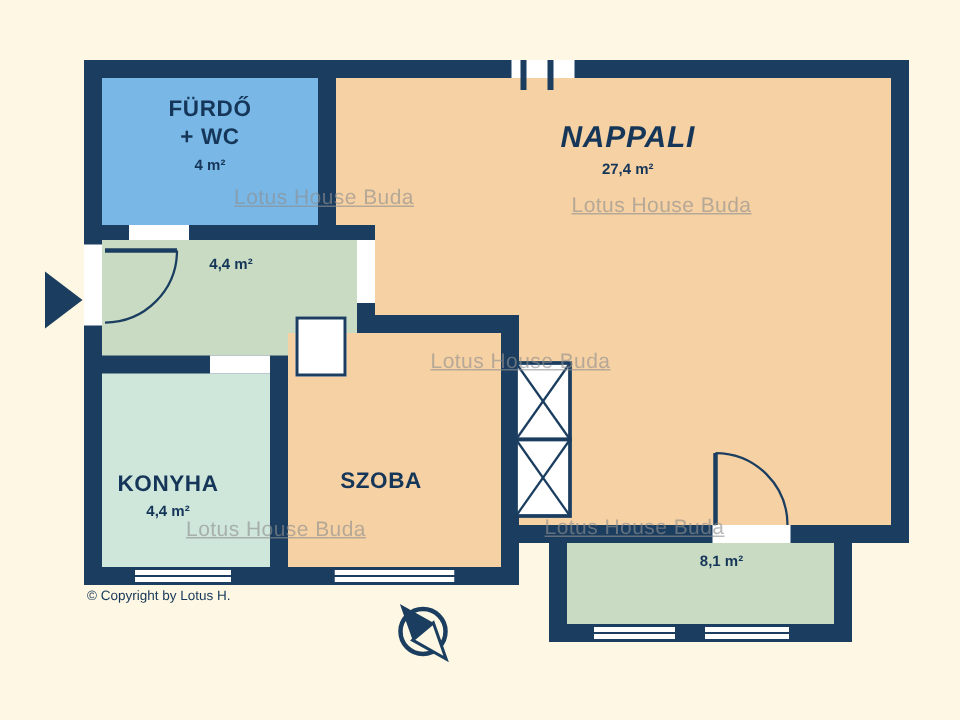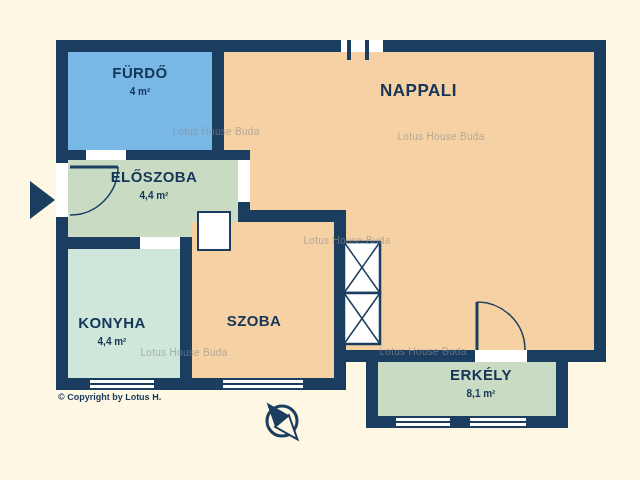"+ WC" div.room-name { html: none -> <div>+ WC</div> }
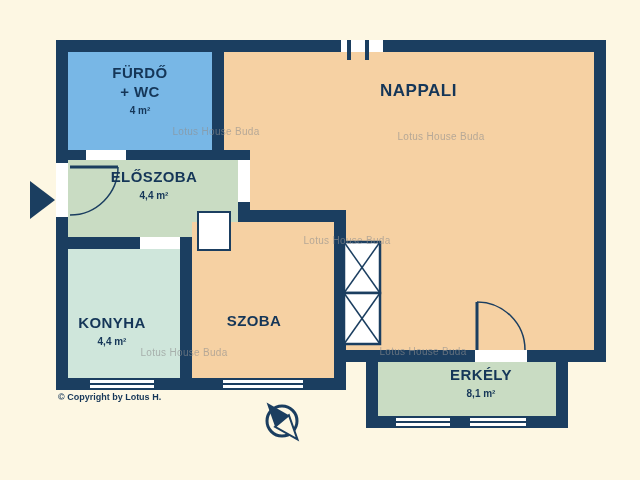"NAPPALI" .room-name.big { font-size: 17px -> 20px; font-style: none -> italic }
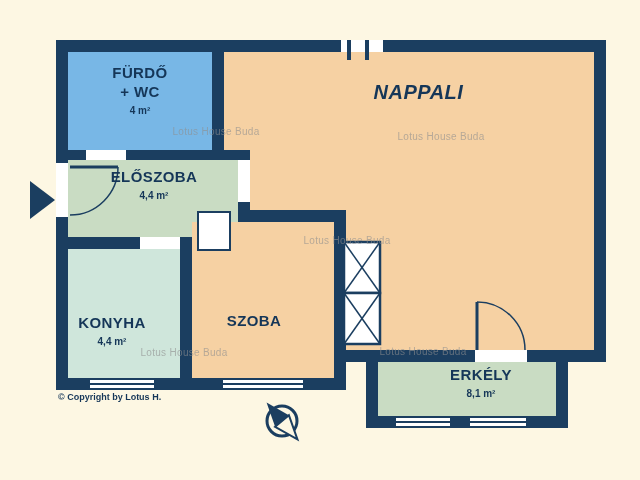"27,4 m²" div.room-area { html: none -> <div>27,4 m²</div> }
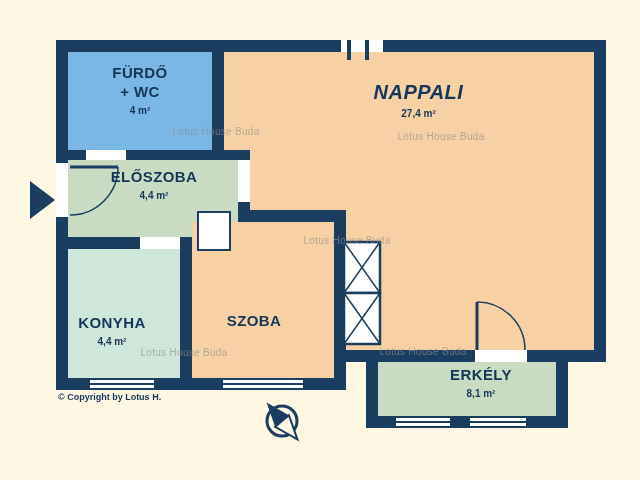"Lotus House Buda" .wm { font-size: 10px -> 14px; text-decoration: none -> underline }
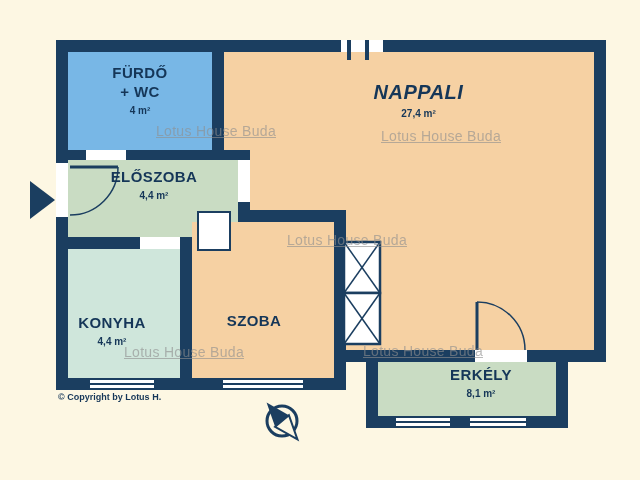"ELŐSZOBA" div.room-name { html: <div>ELŐSZOBA</div> -> none }
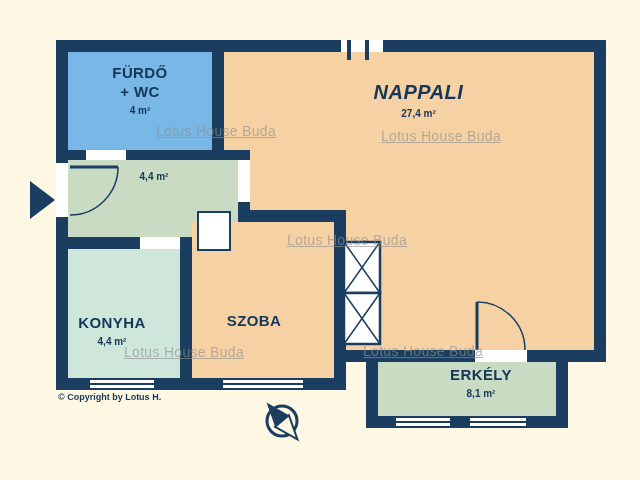"ERKÉLY" div.room-name { html: <div>ERKÉLY</div> -> none }
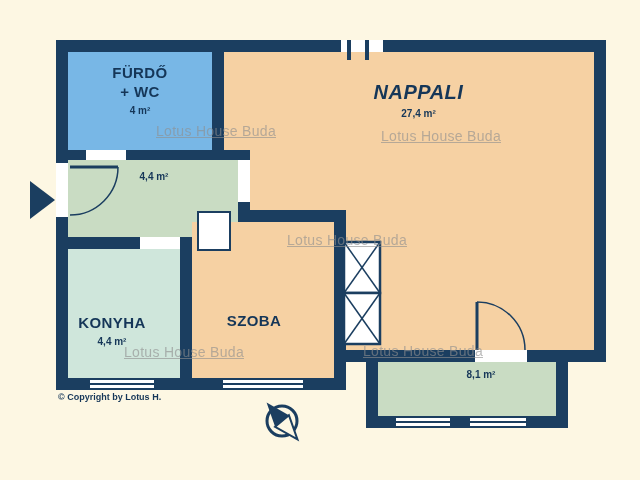"© Copyright by Lotus H." .copyright { font-weight: bold -> normal }
